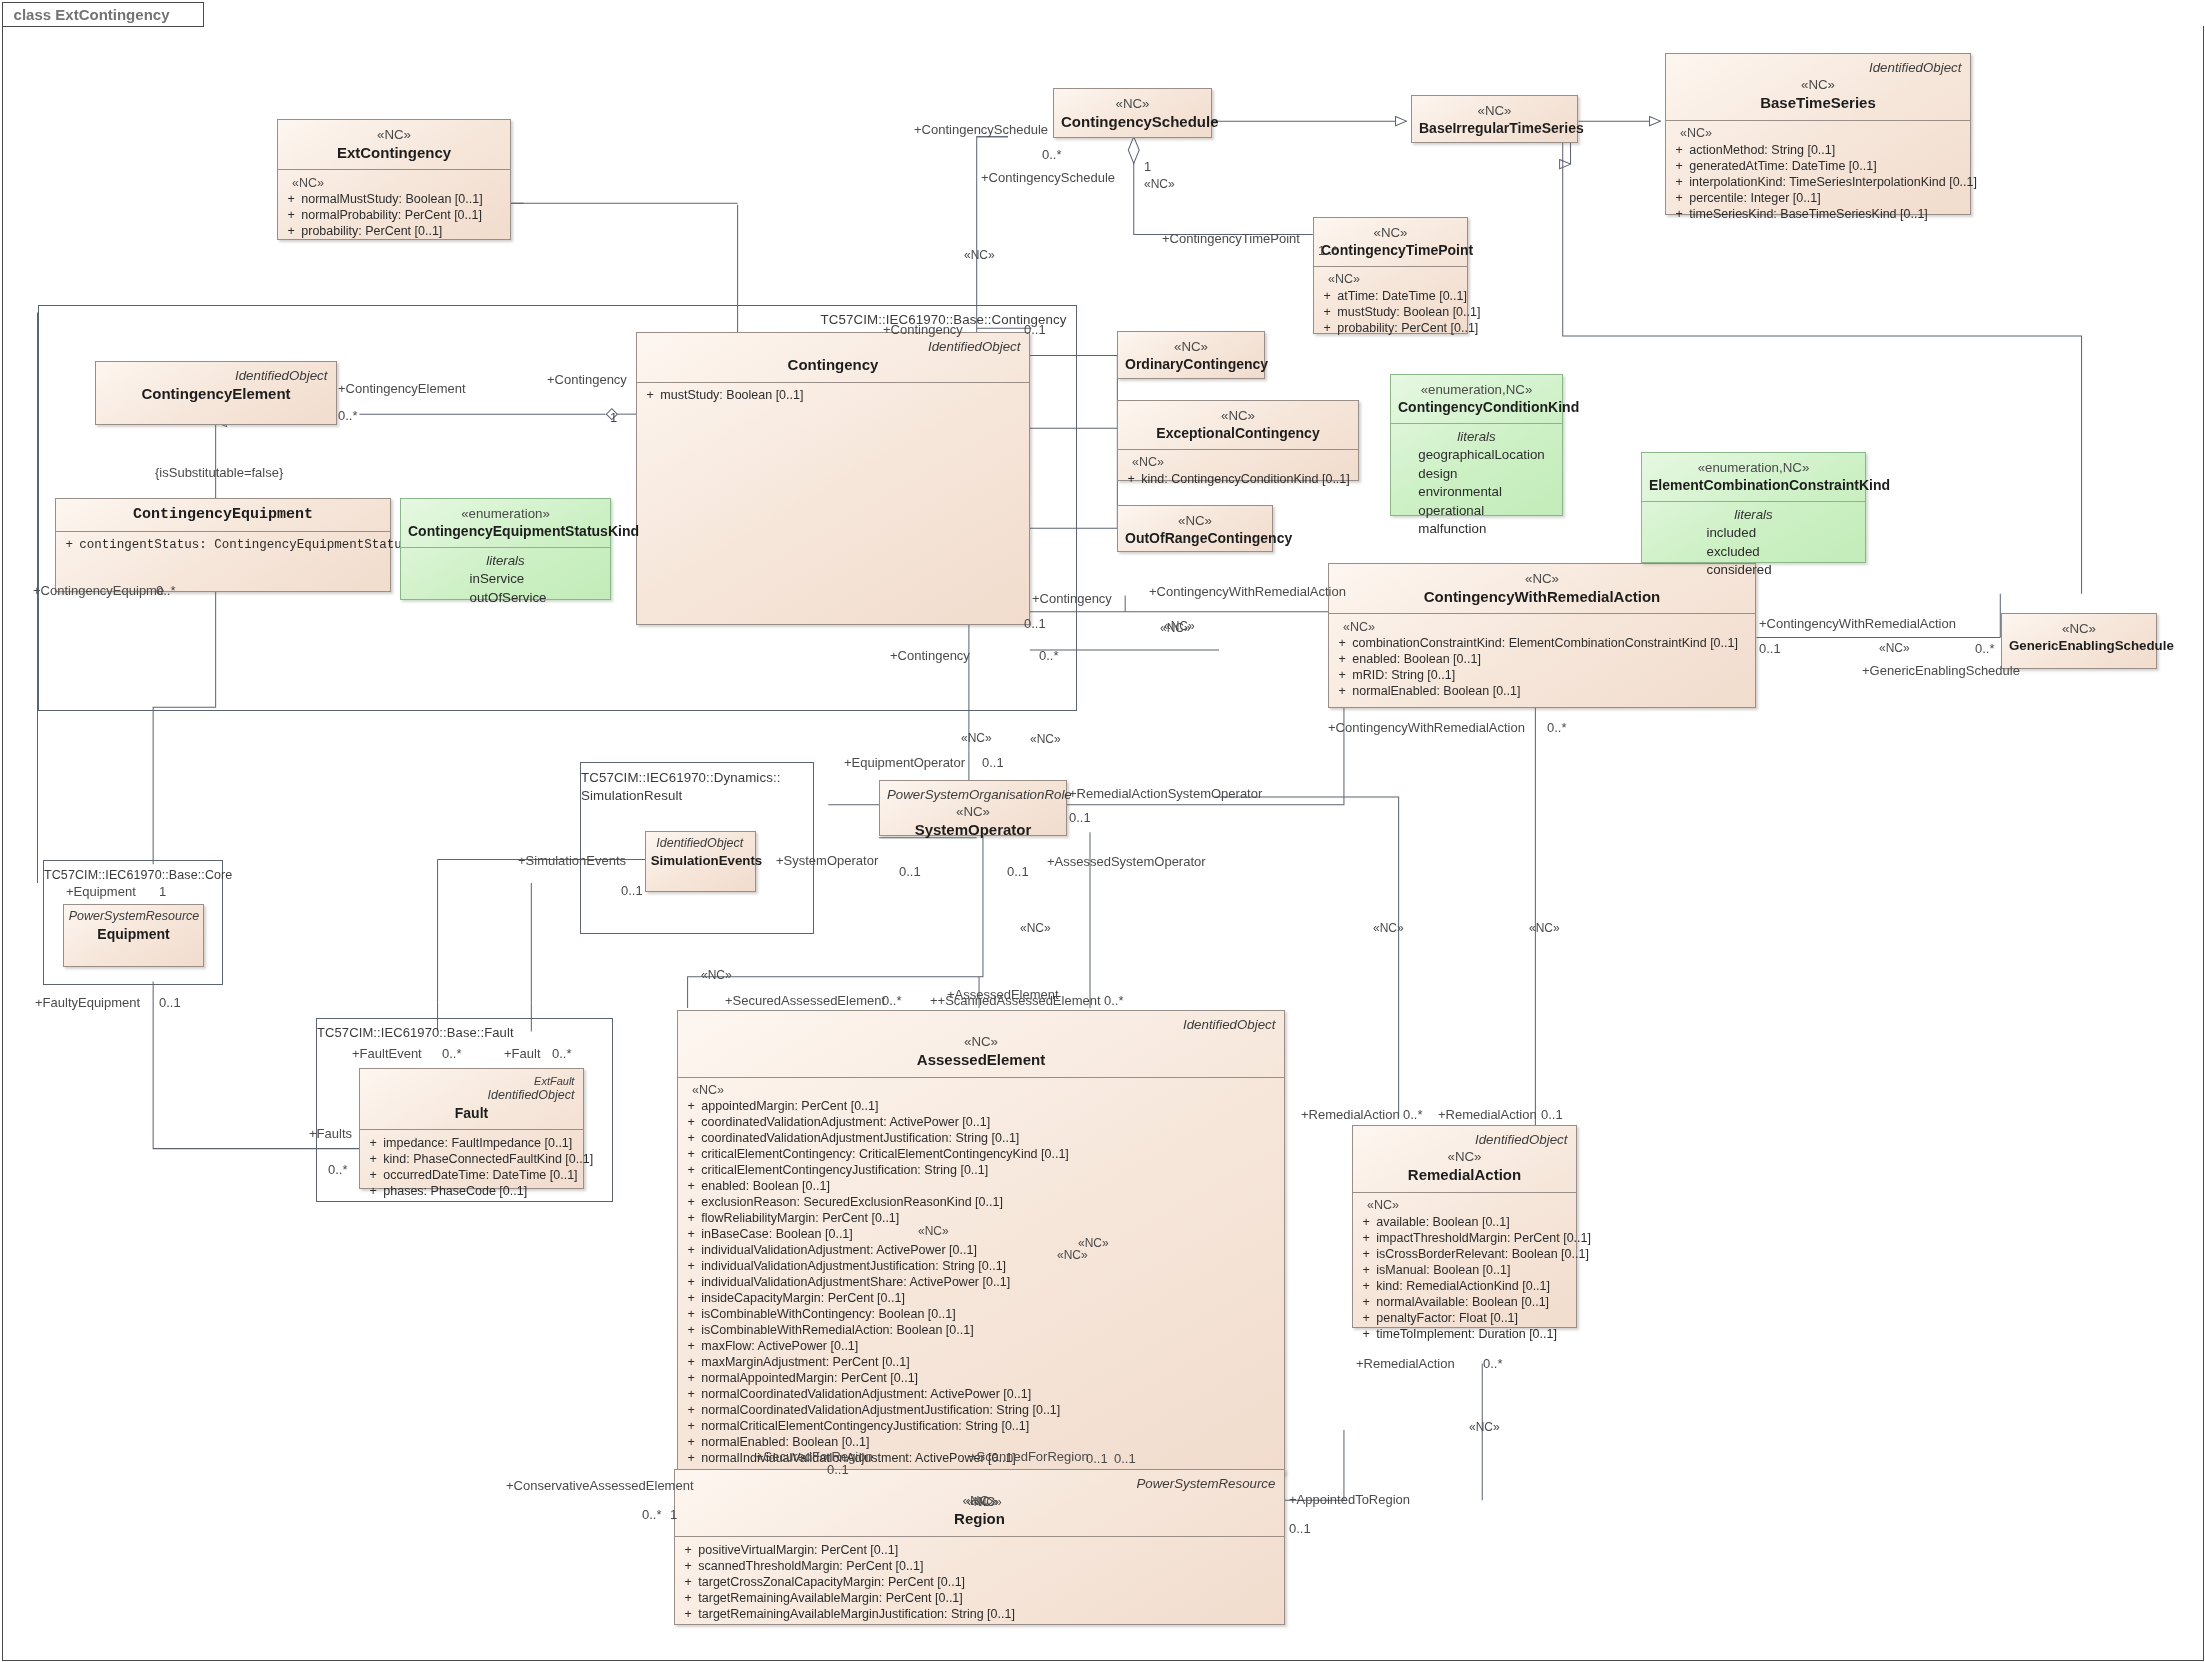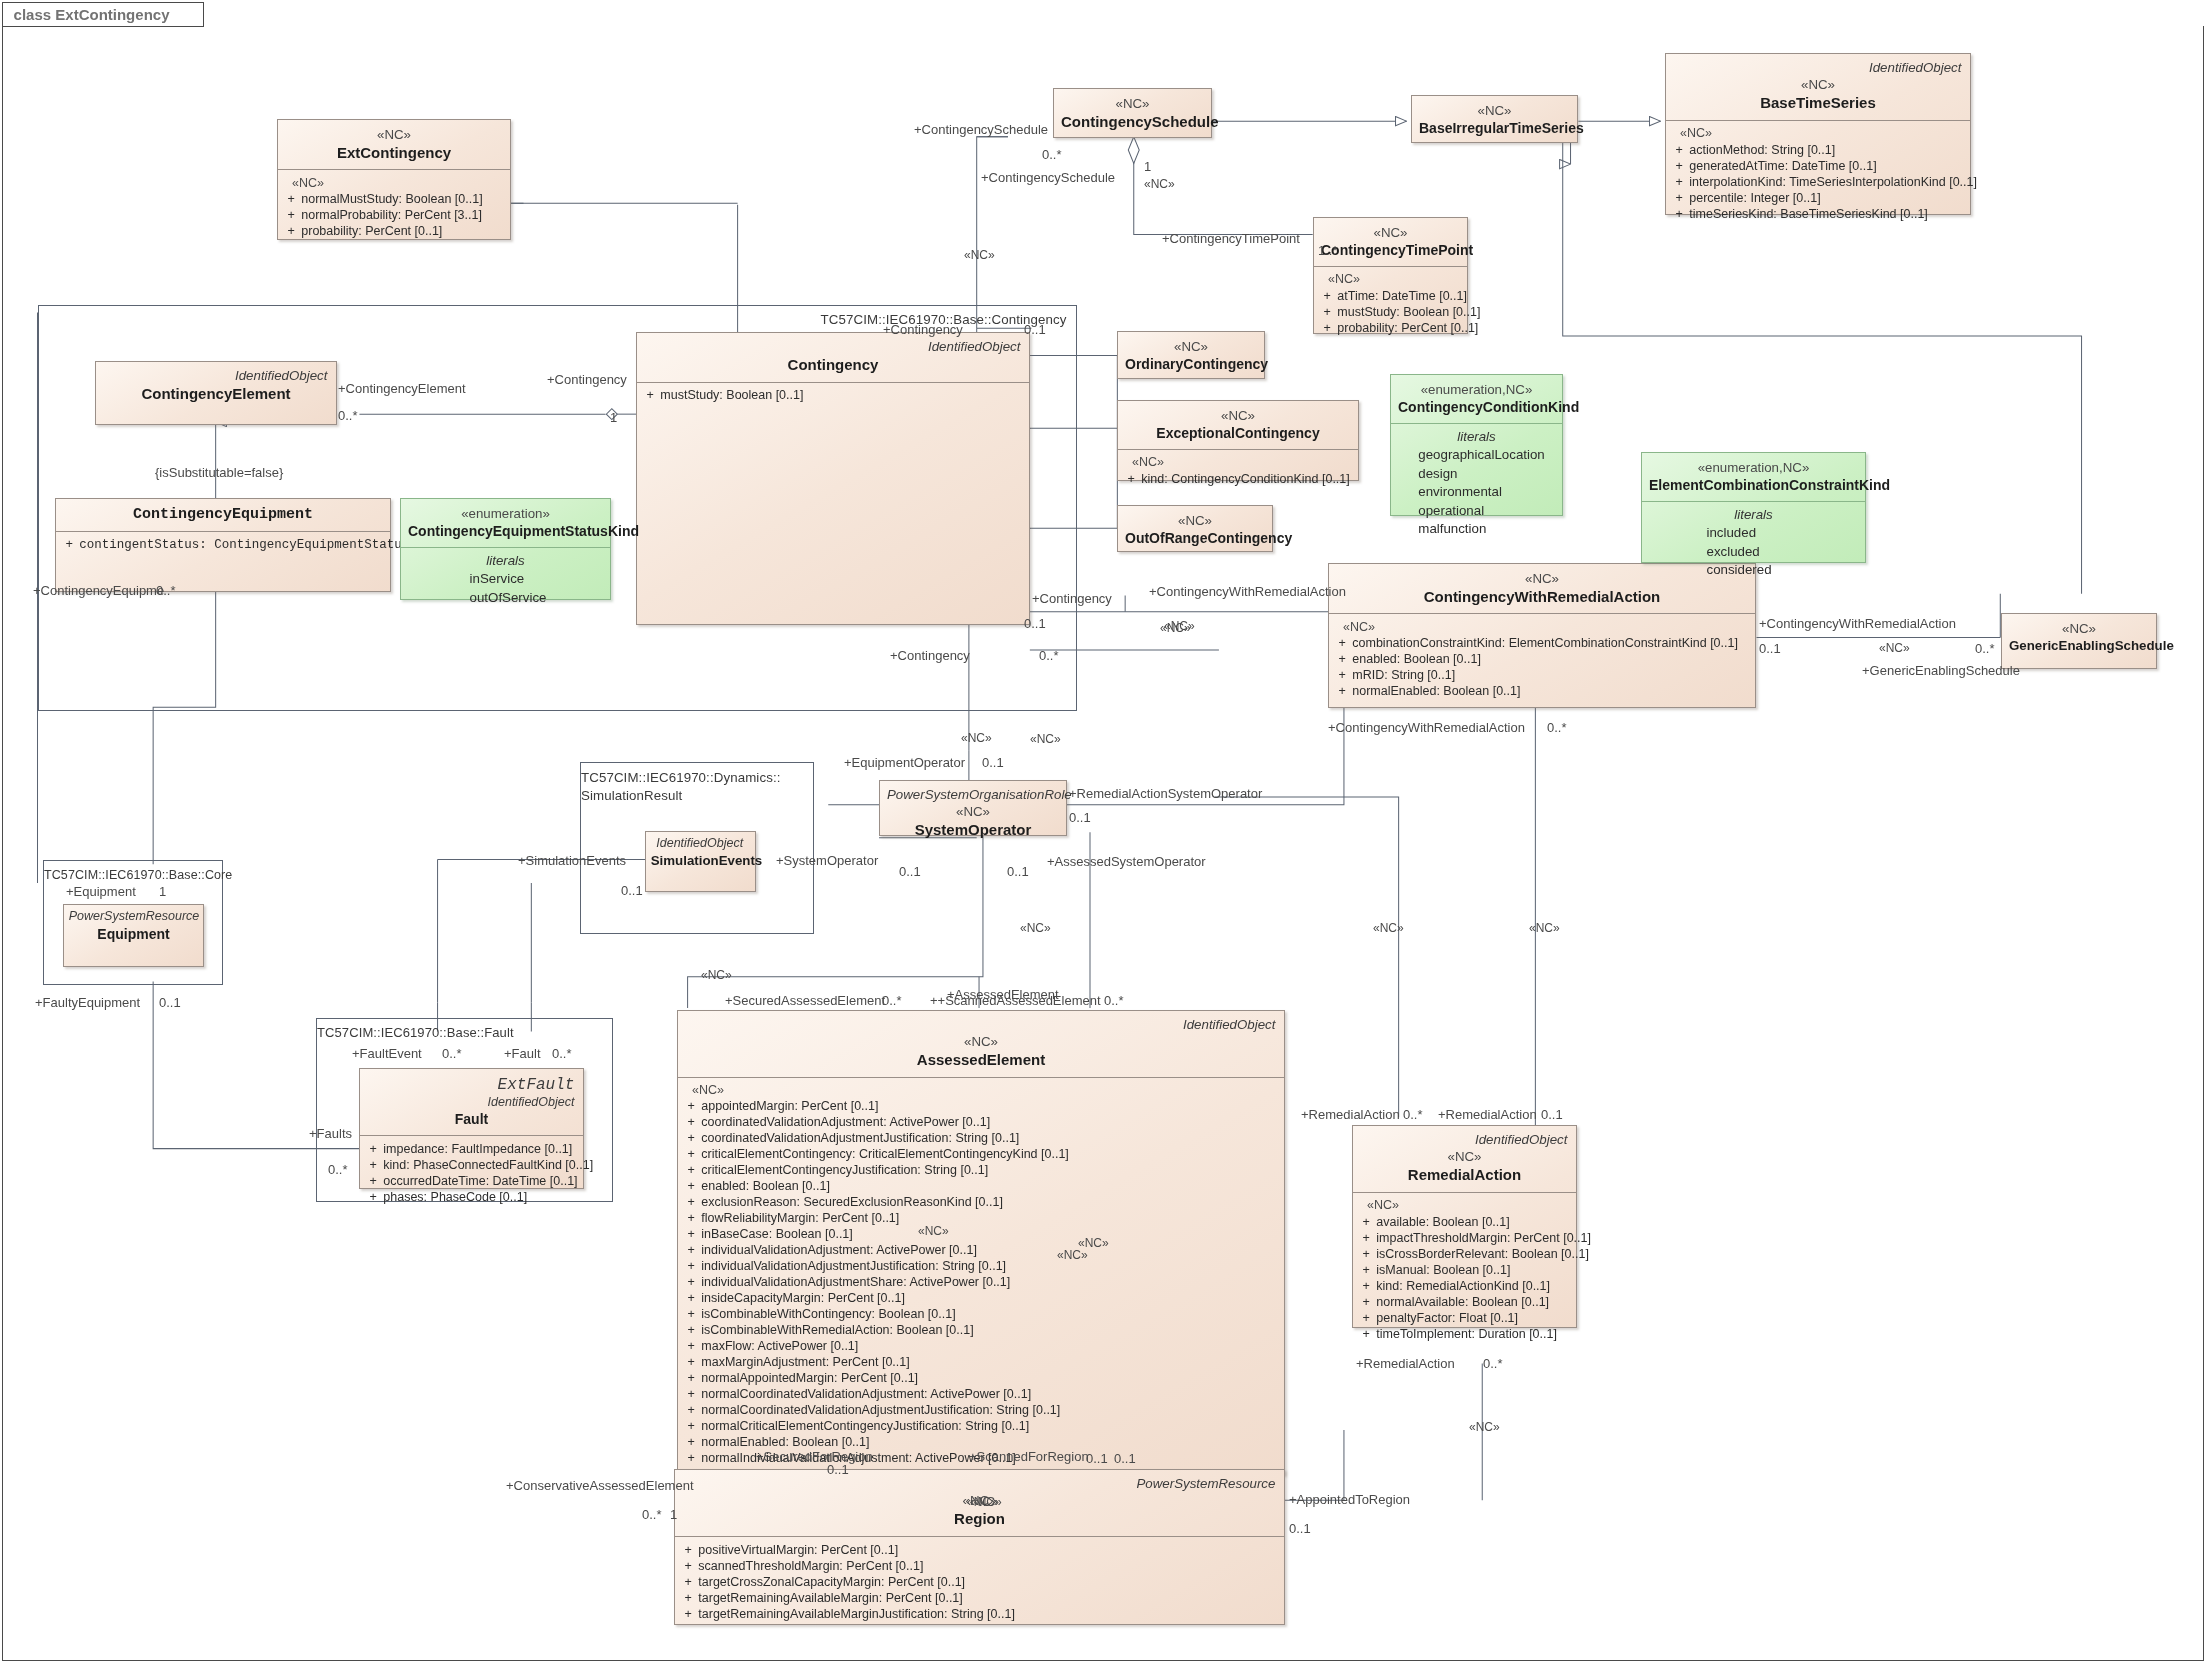"normalProbability: PerCent [3..1]" span { text: 3..1 -> 0..1 }
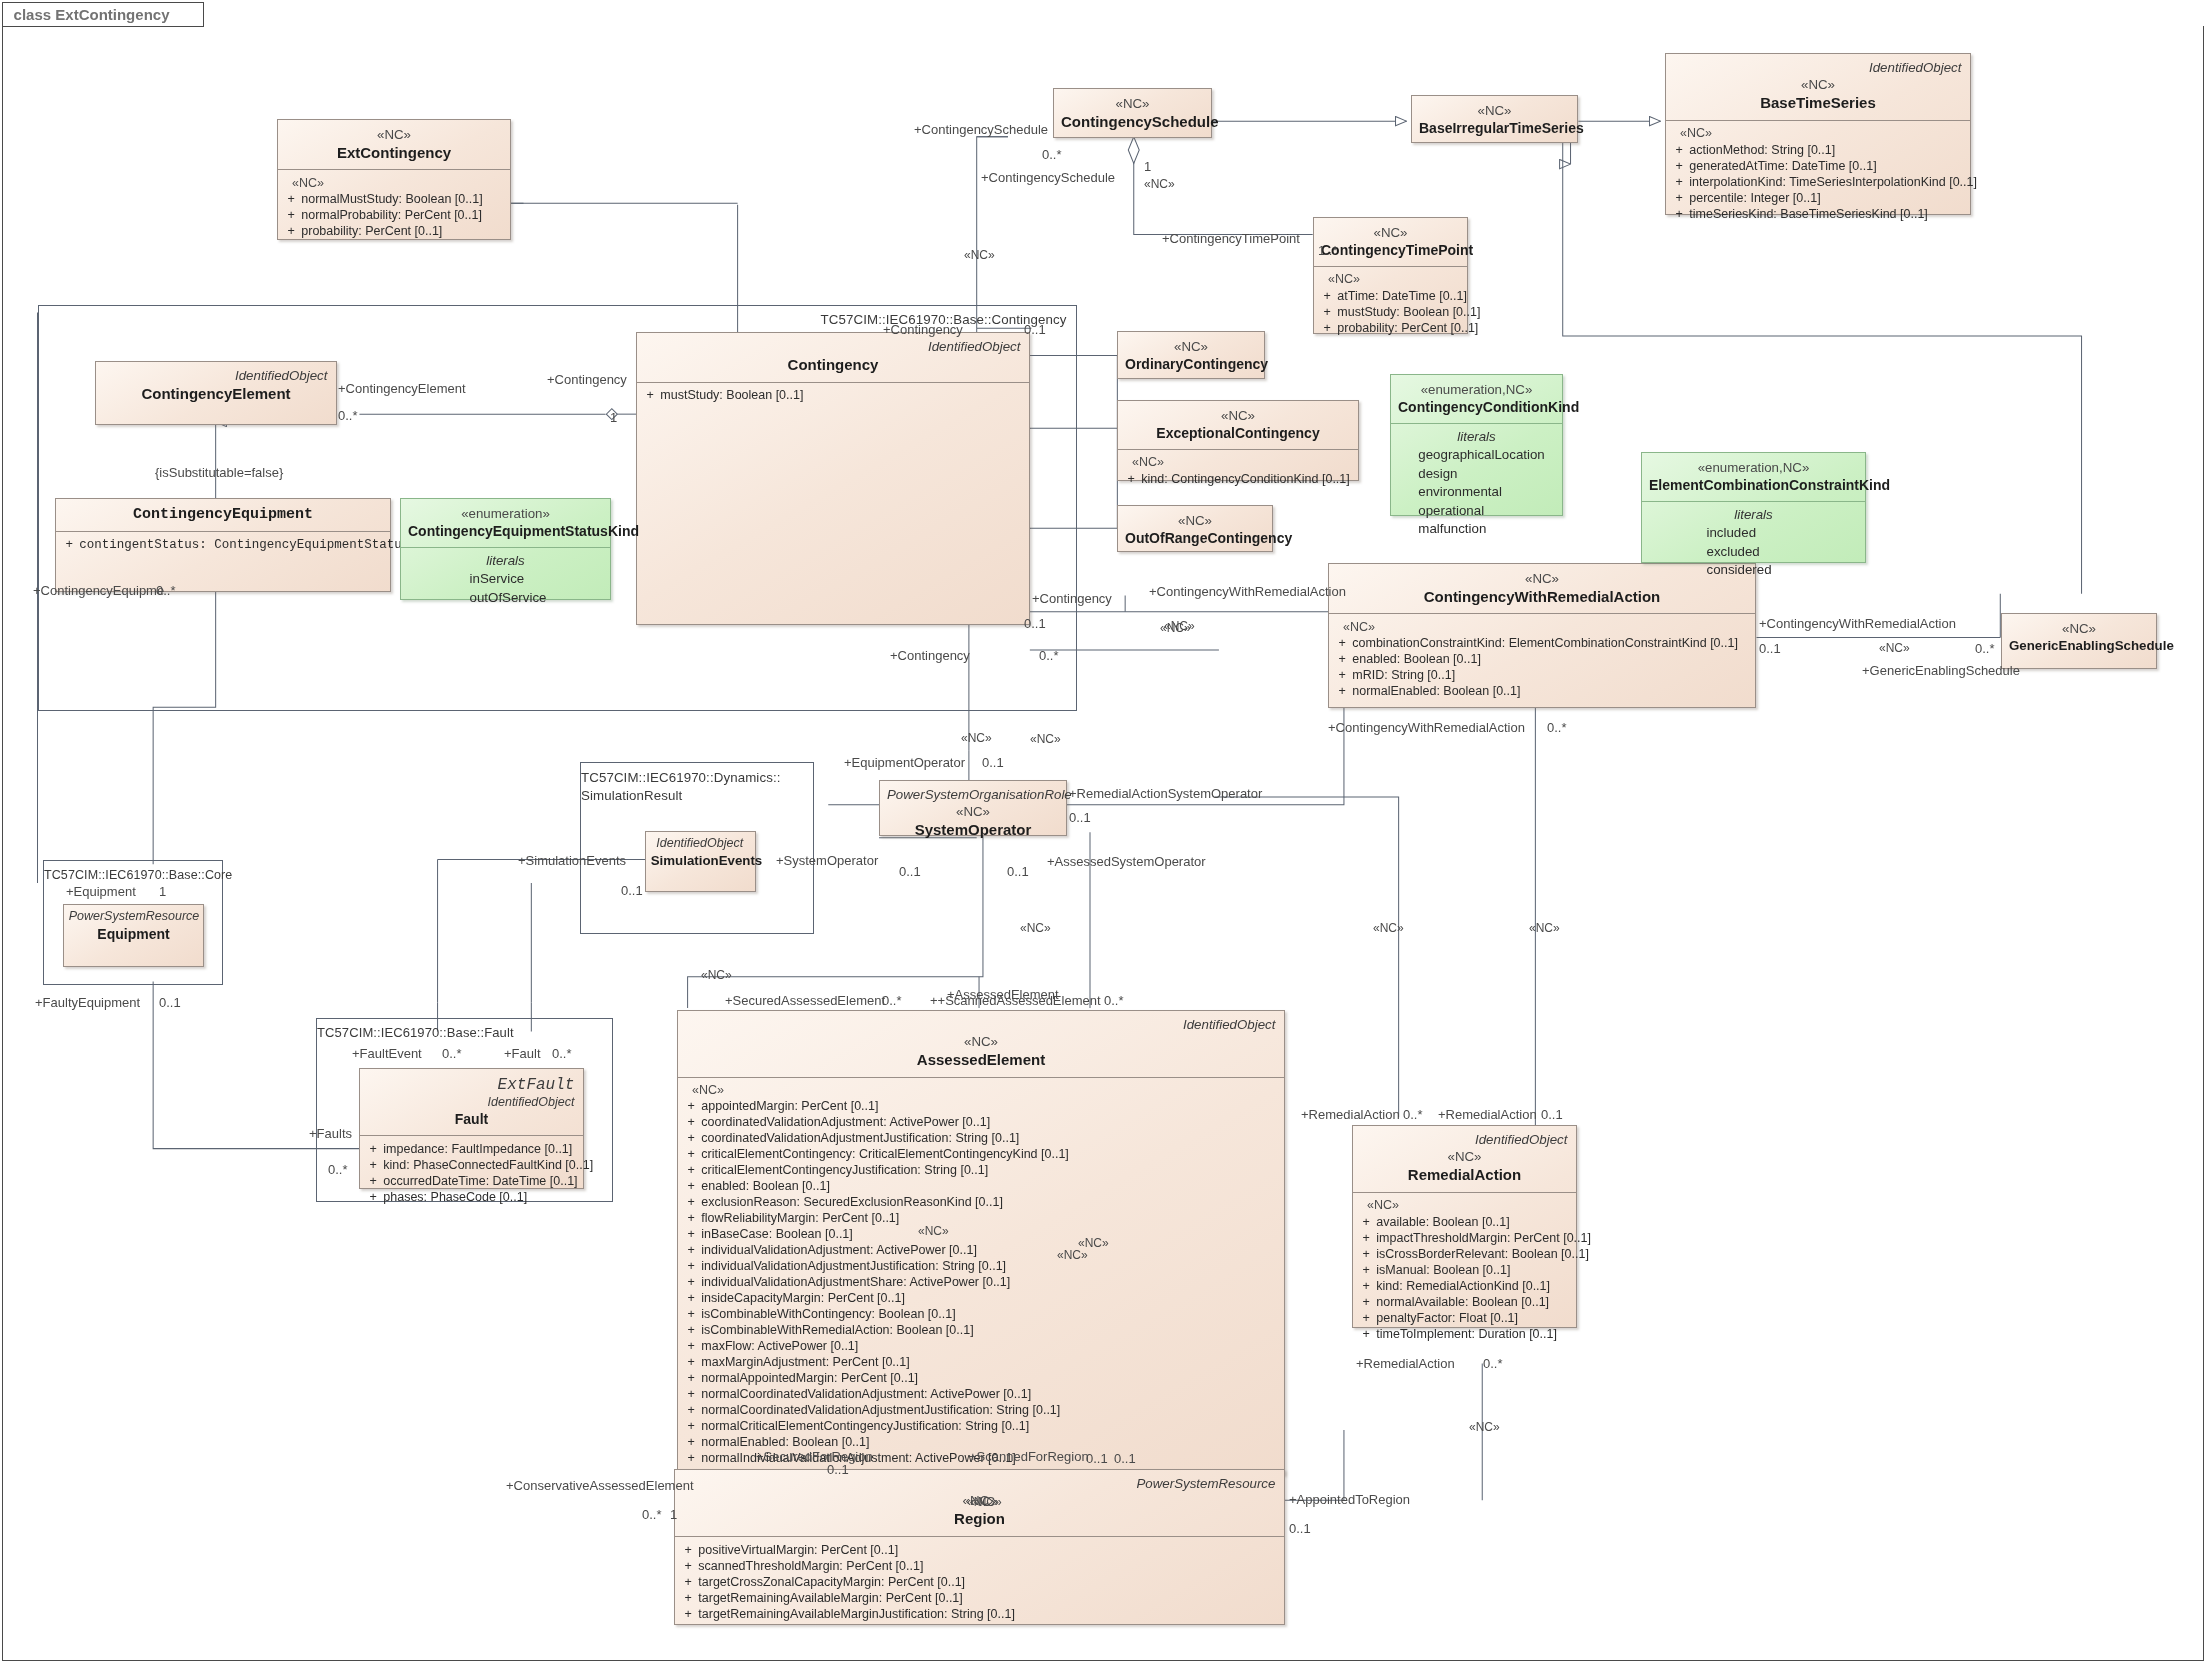"ExtFault" div.cls-parent { font-family: Liberation Mono, monospace -> none; font-size: 16px -> 11px }
